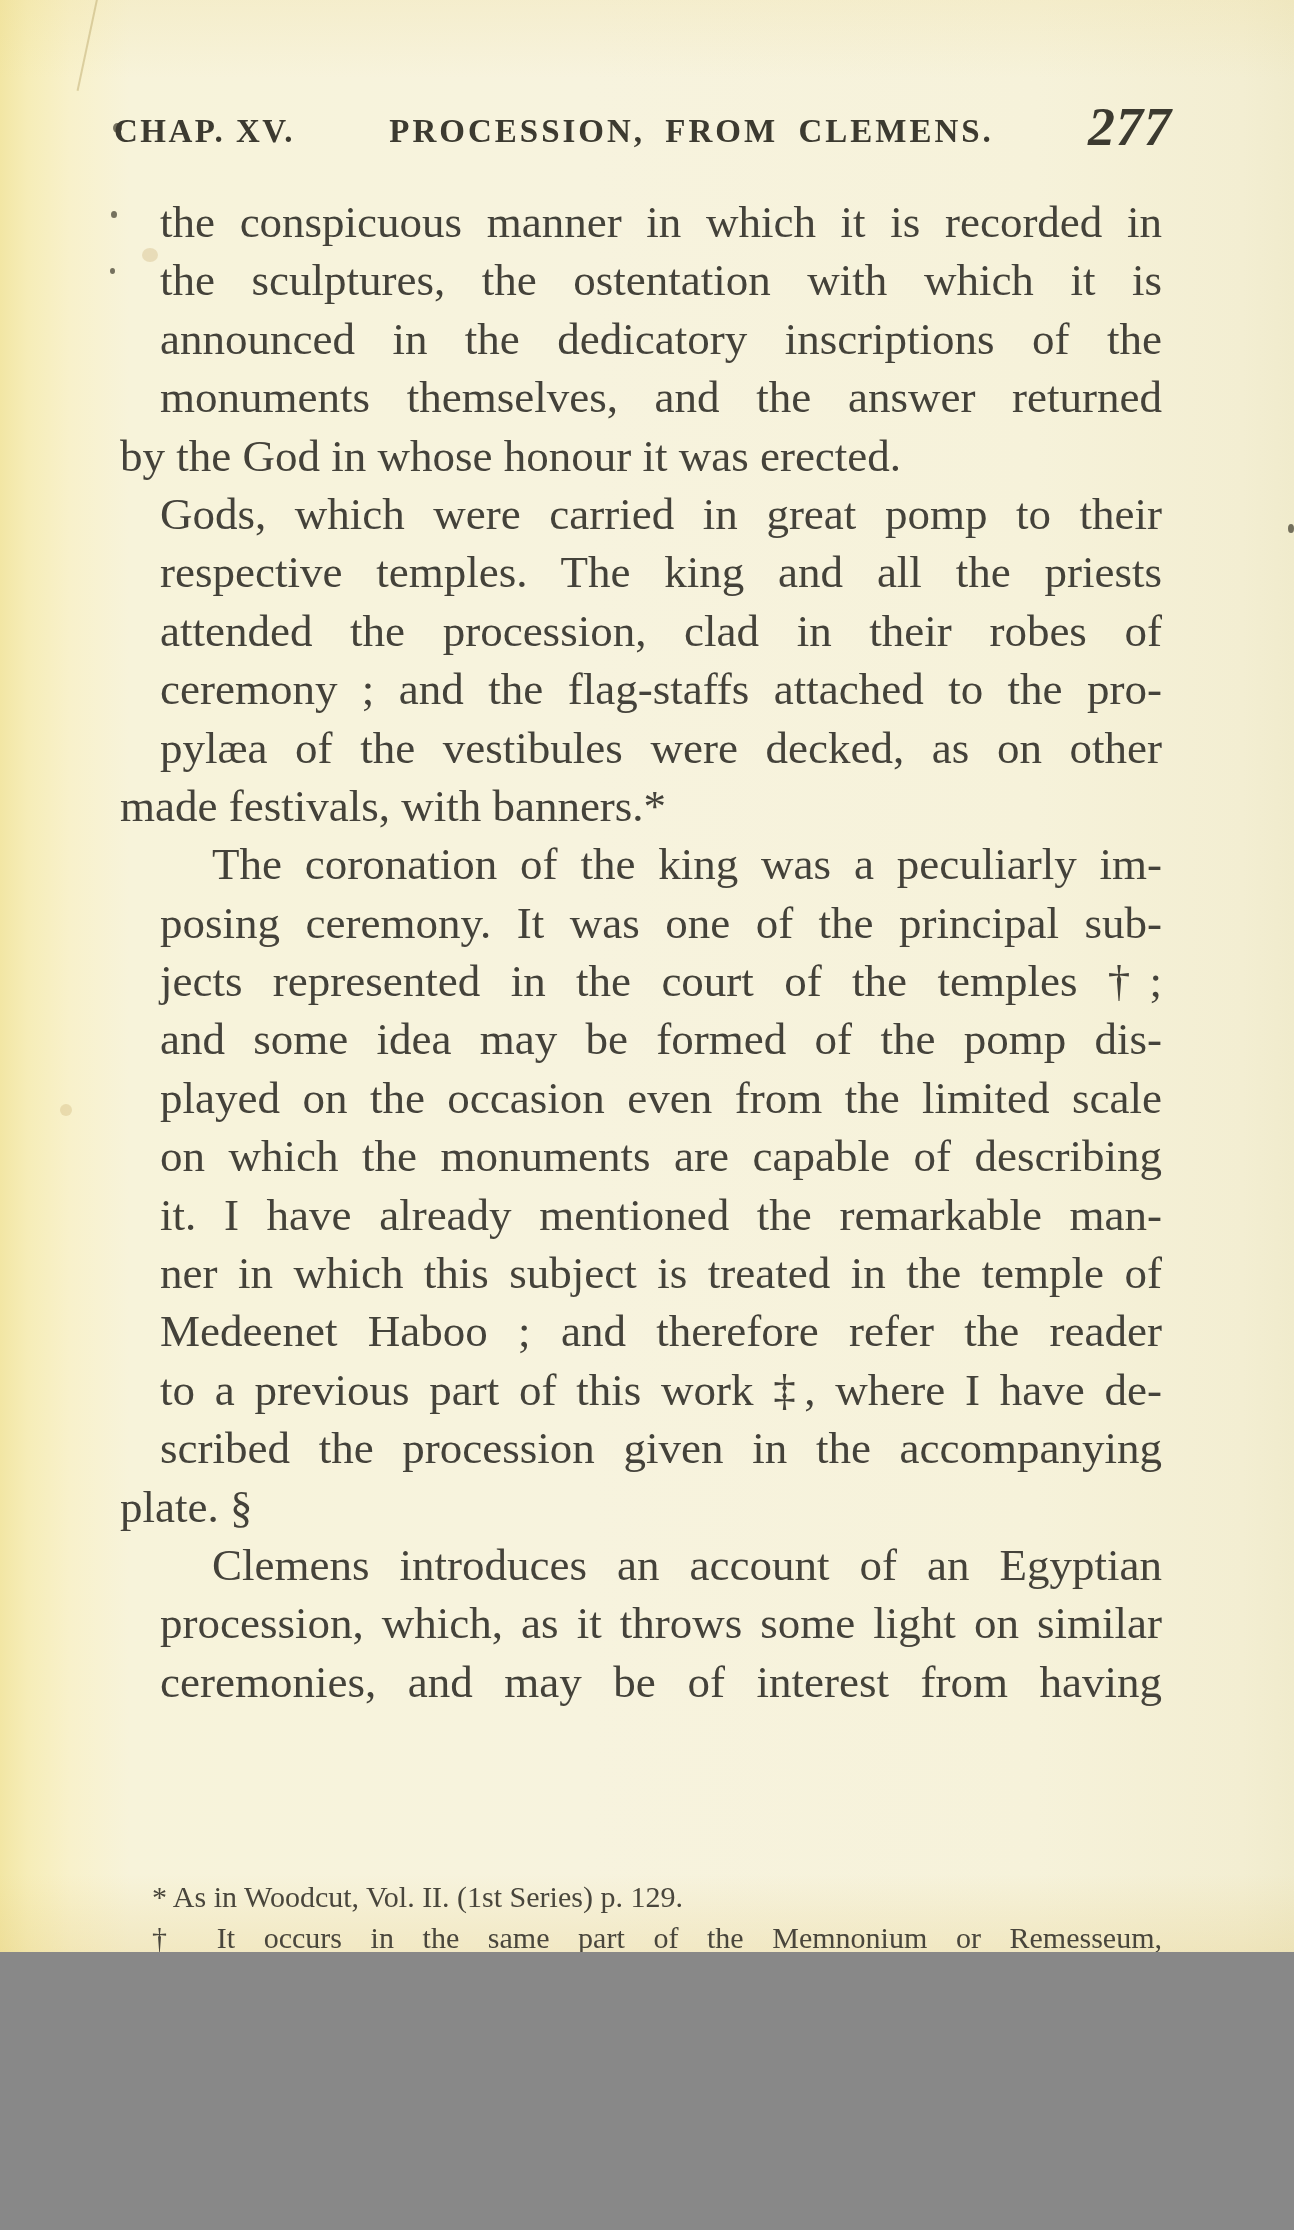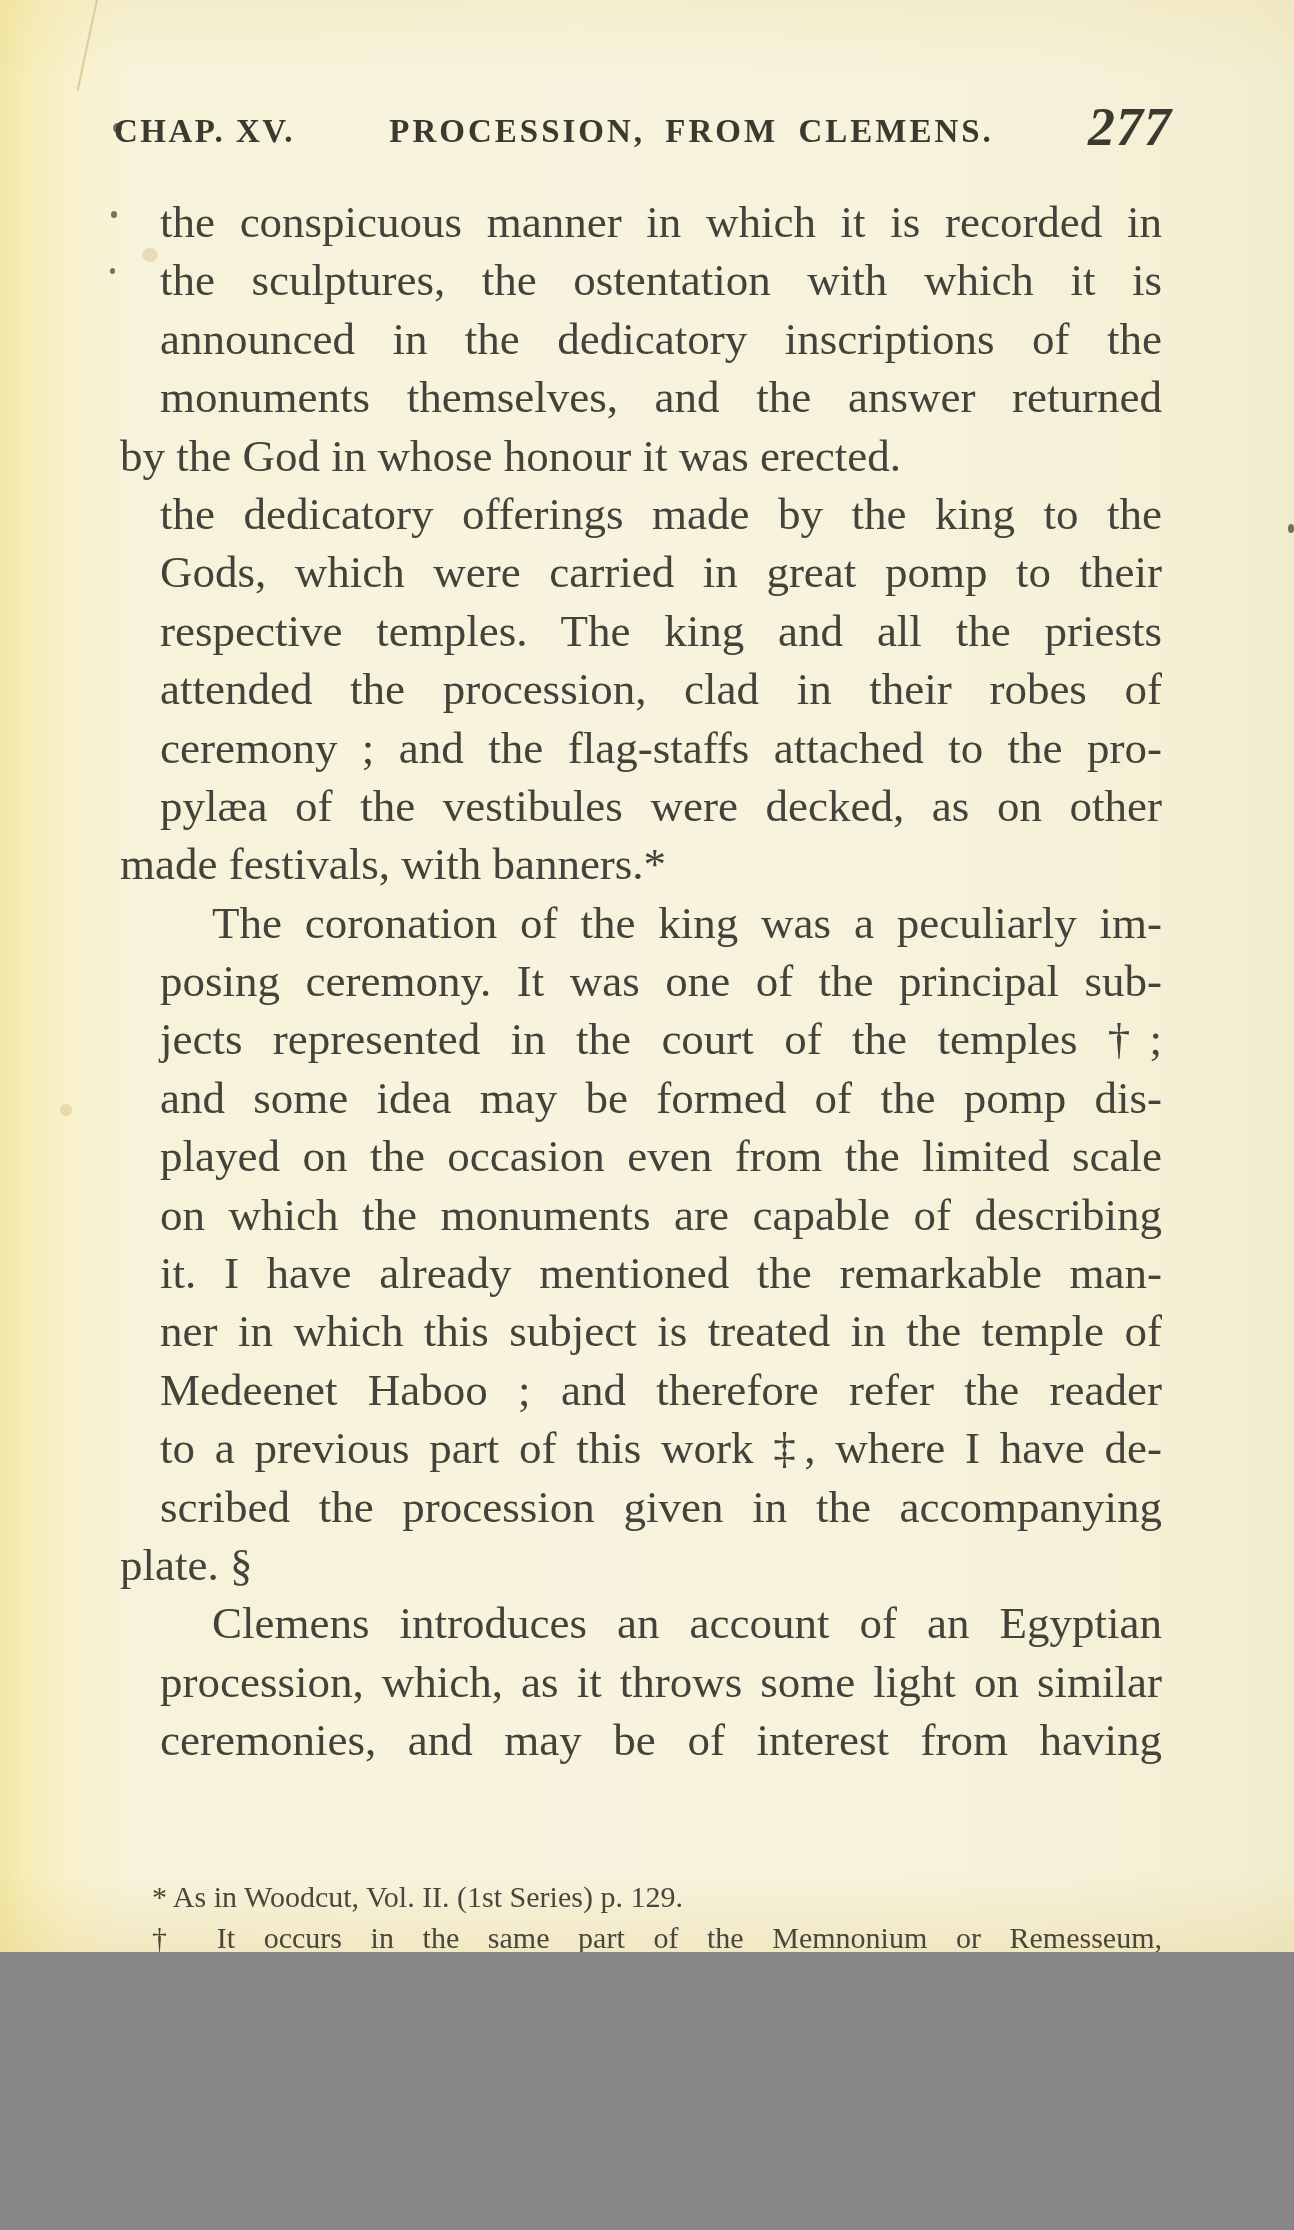"the dedicatory offerings made by" div.ln { html: <div>the dedicatory offerings made by the king to the</div> -> none }
